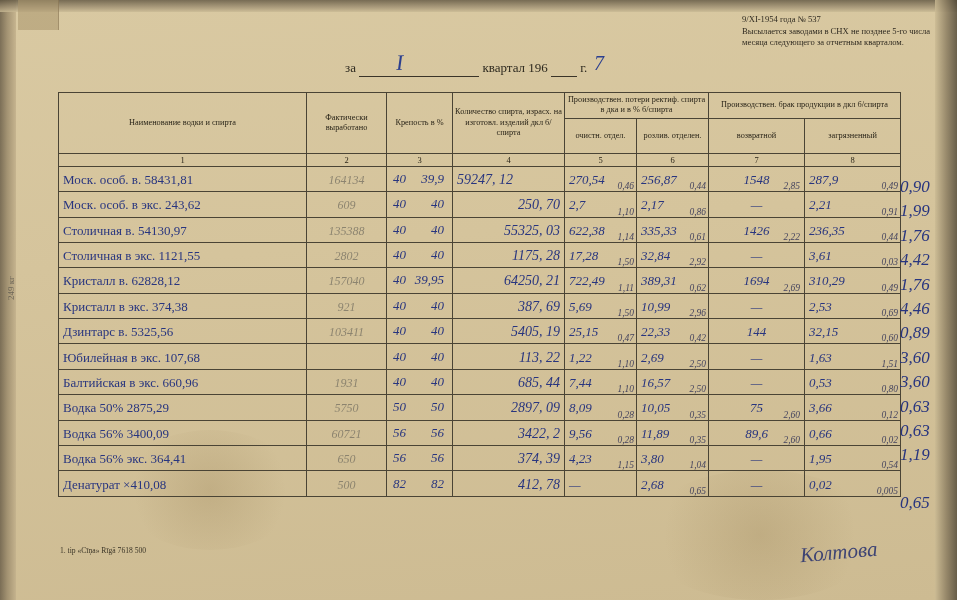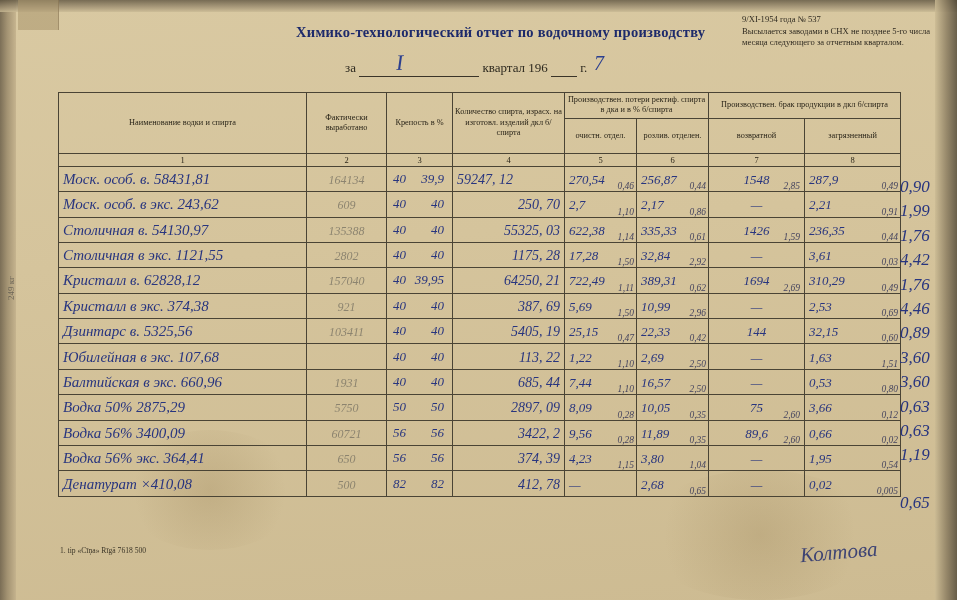"Химико-технологический отчет по" div.hdr-title { html: <div>Химико-технологический отчет по водочному производству</div> -> none }
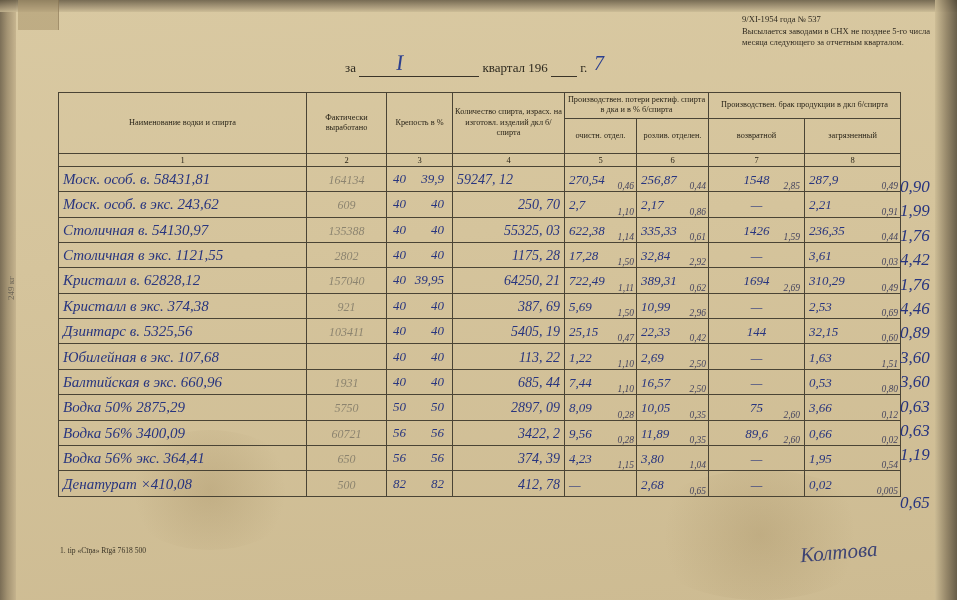"Моск. особ. в. 58431,81" .c-name { font-size: 15px -> 13px; font-style: italic -> none }
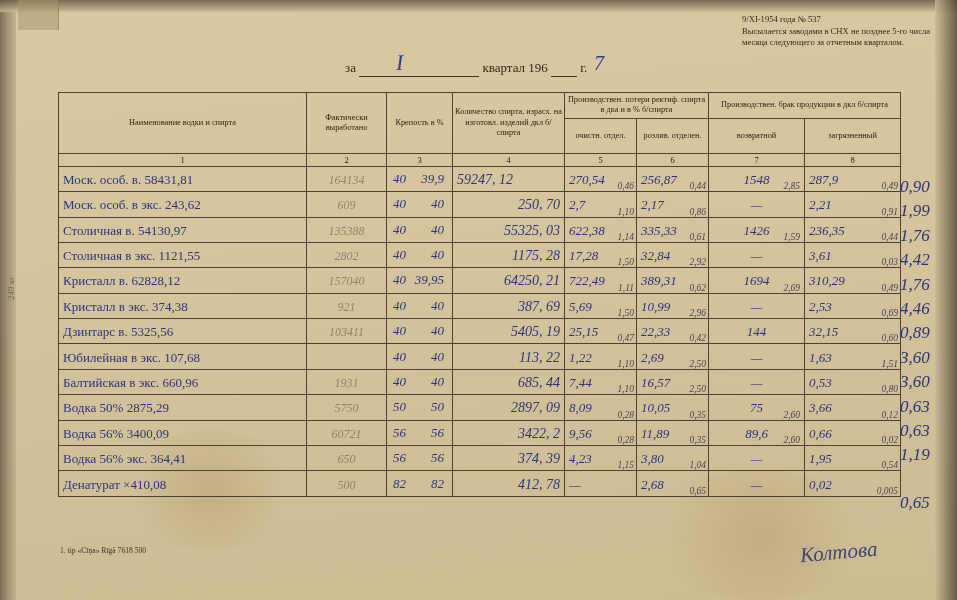"1,59" span.sub { text: 1,59 -> 2,22 }
